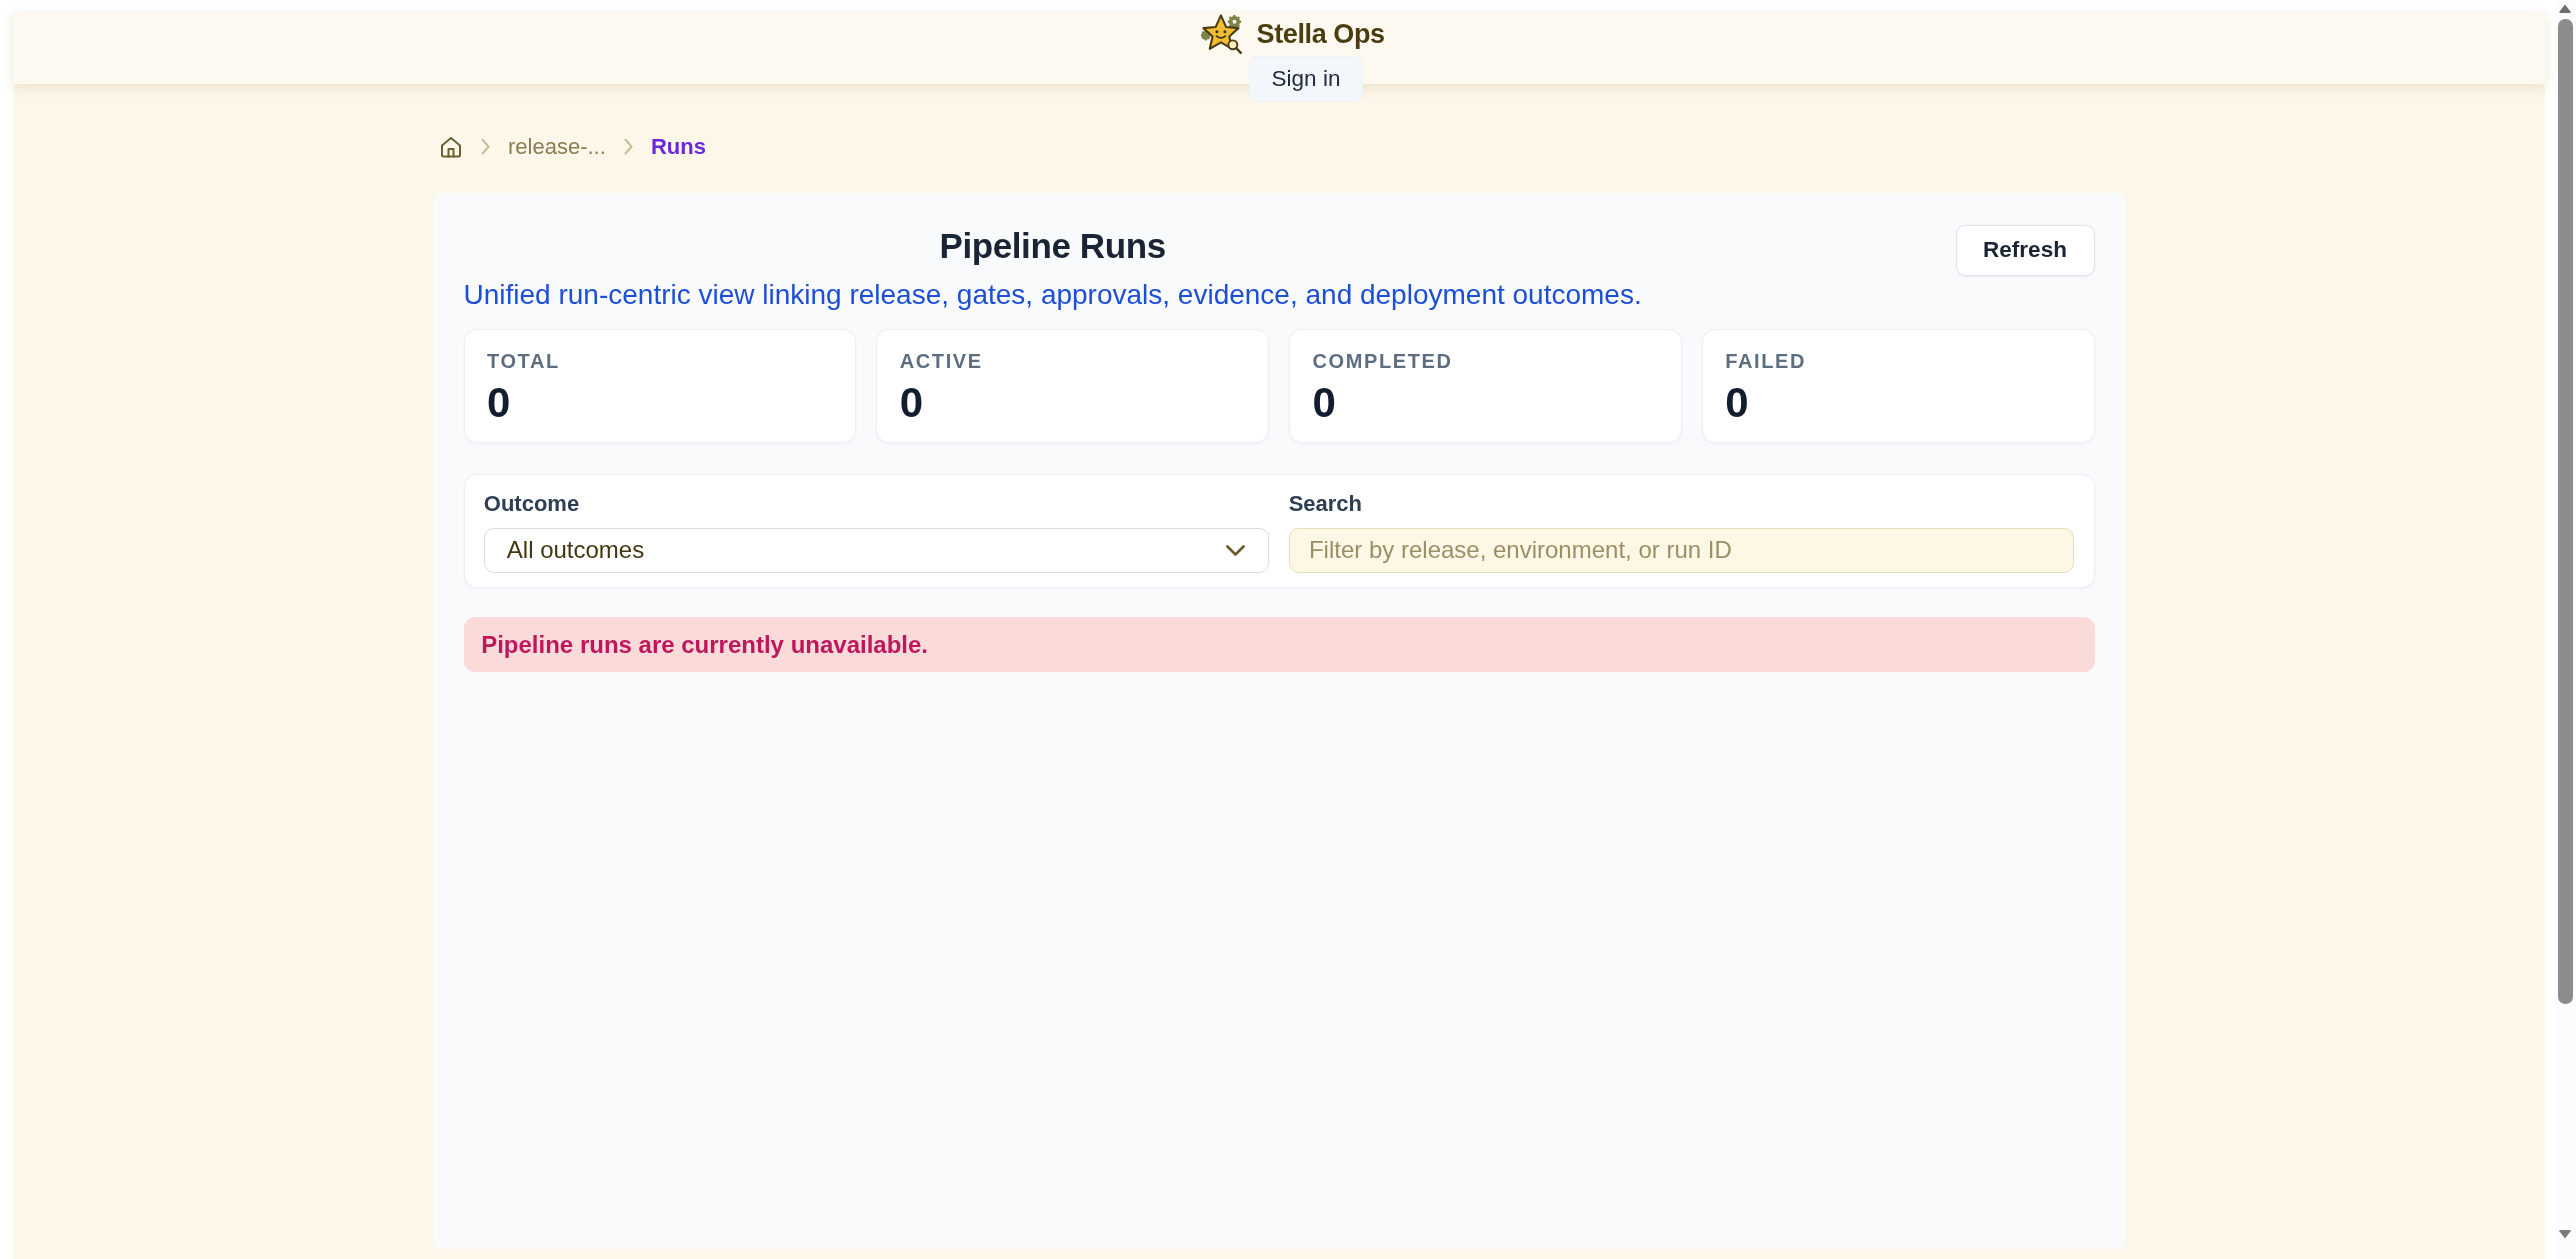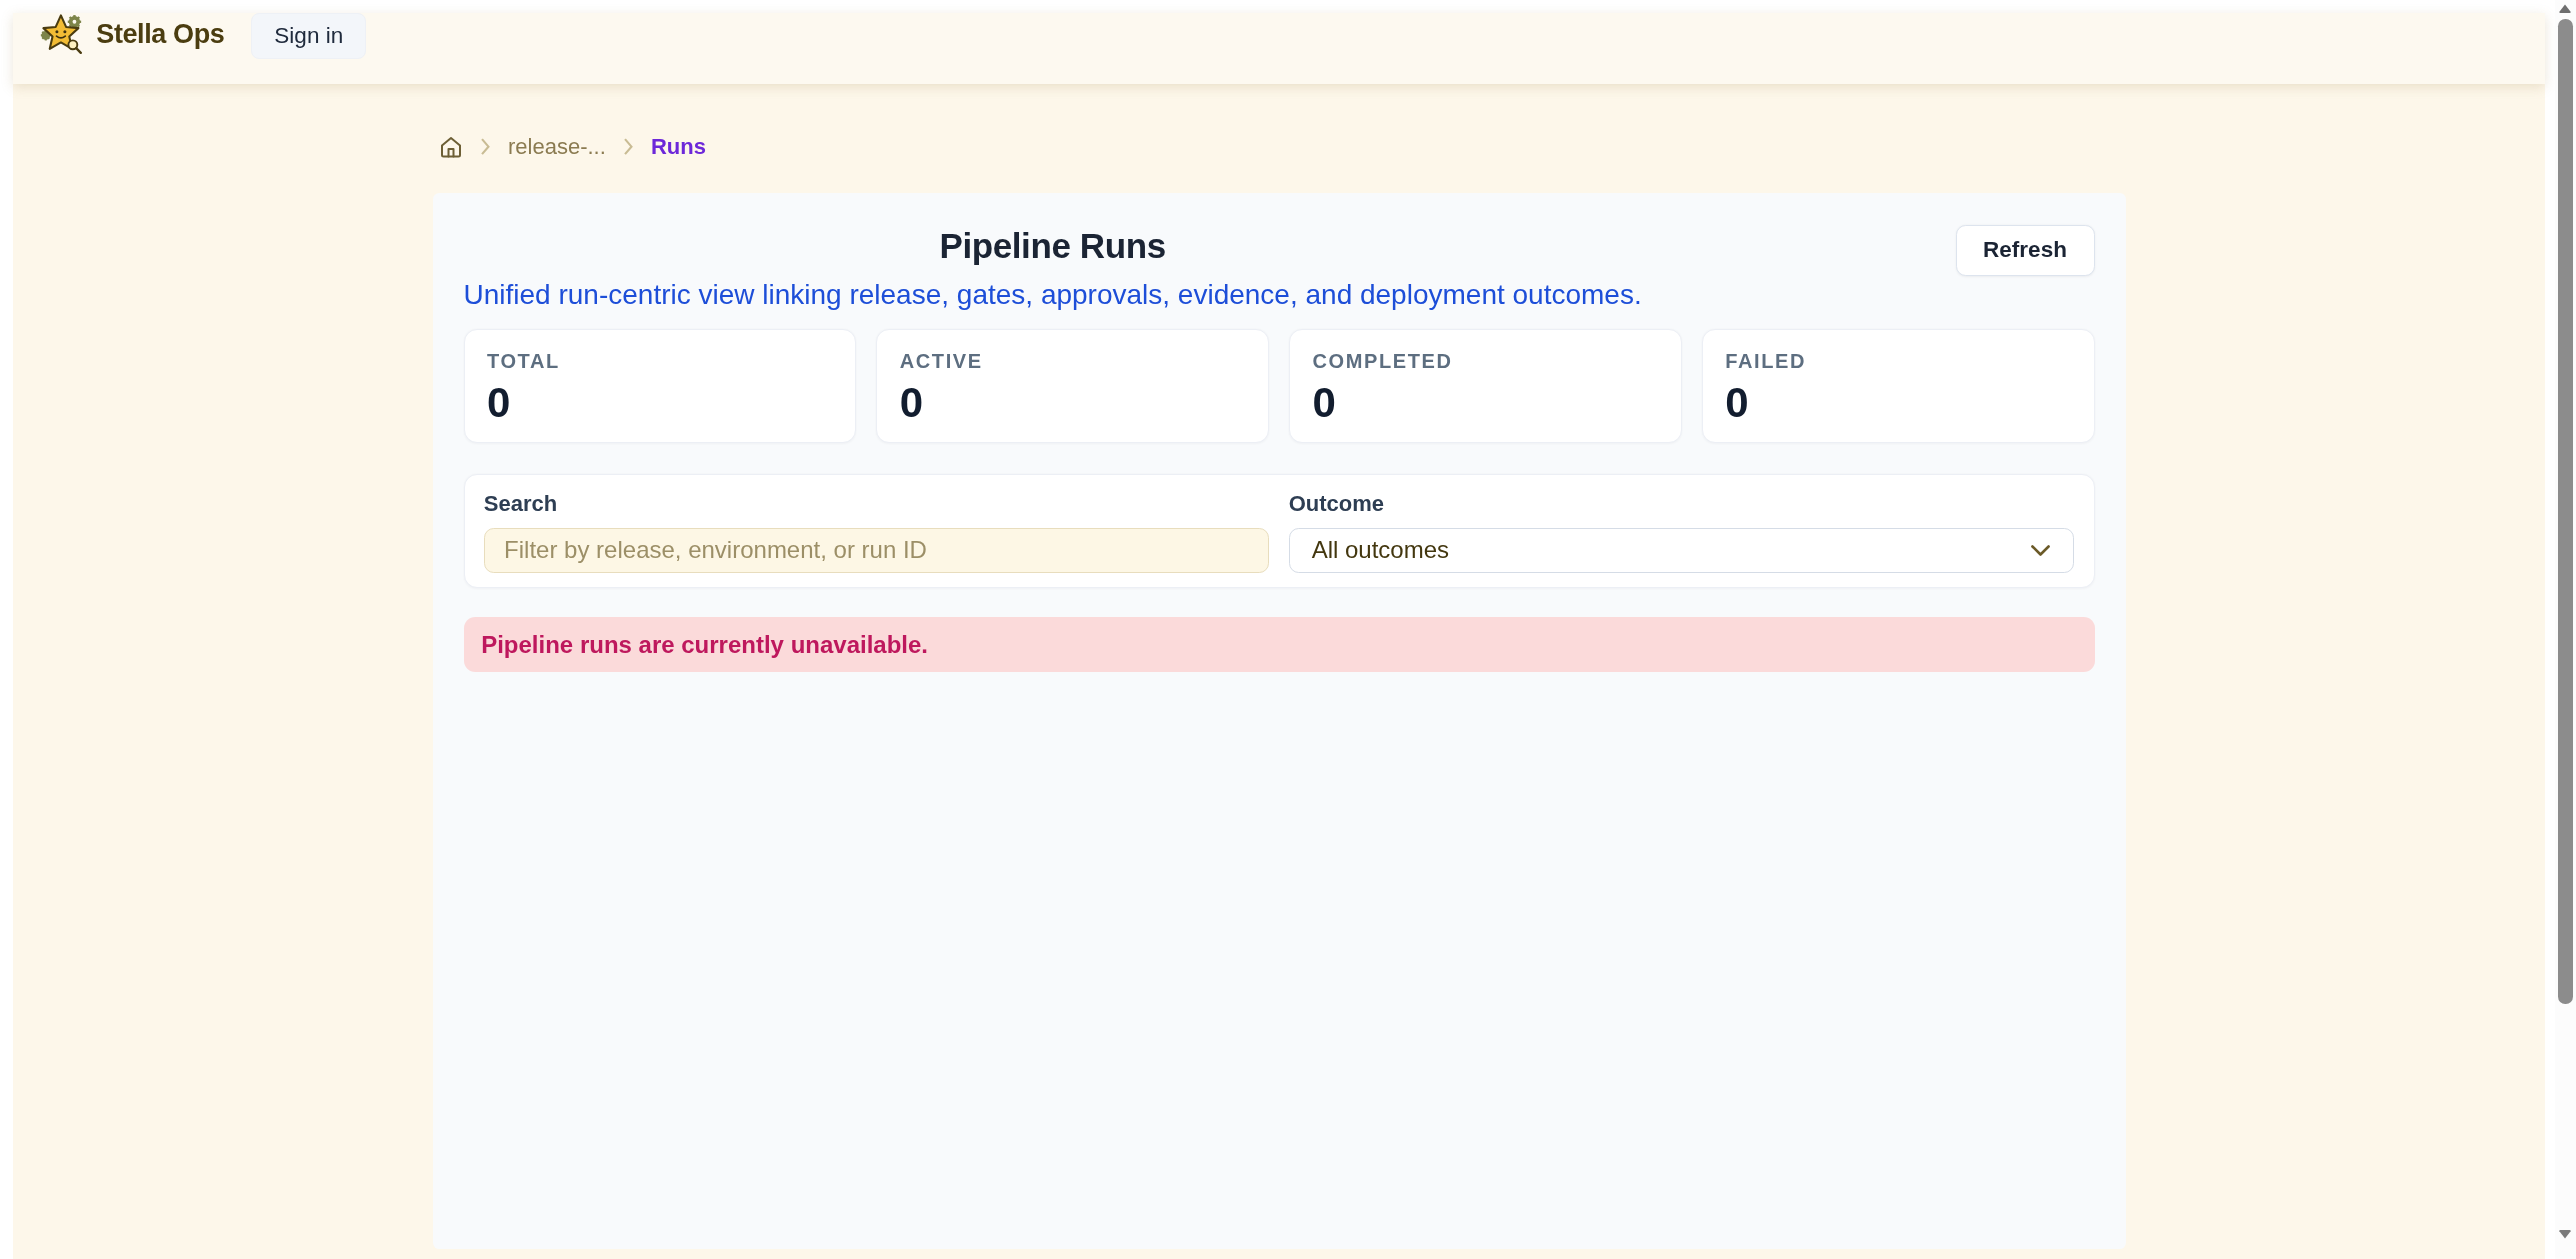"Stella Ops" .topbar { align-items: flex-start -> center; flex-direction: none -> column }
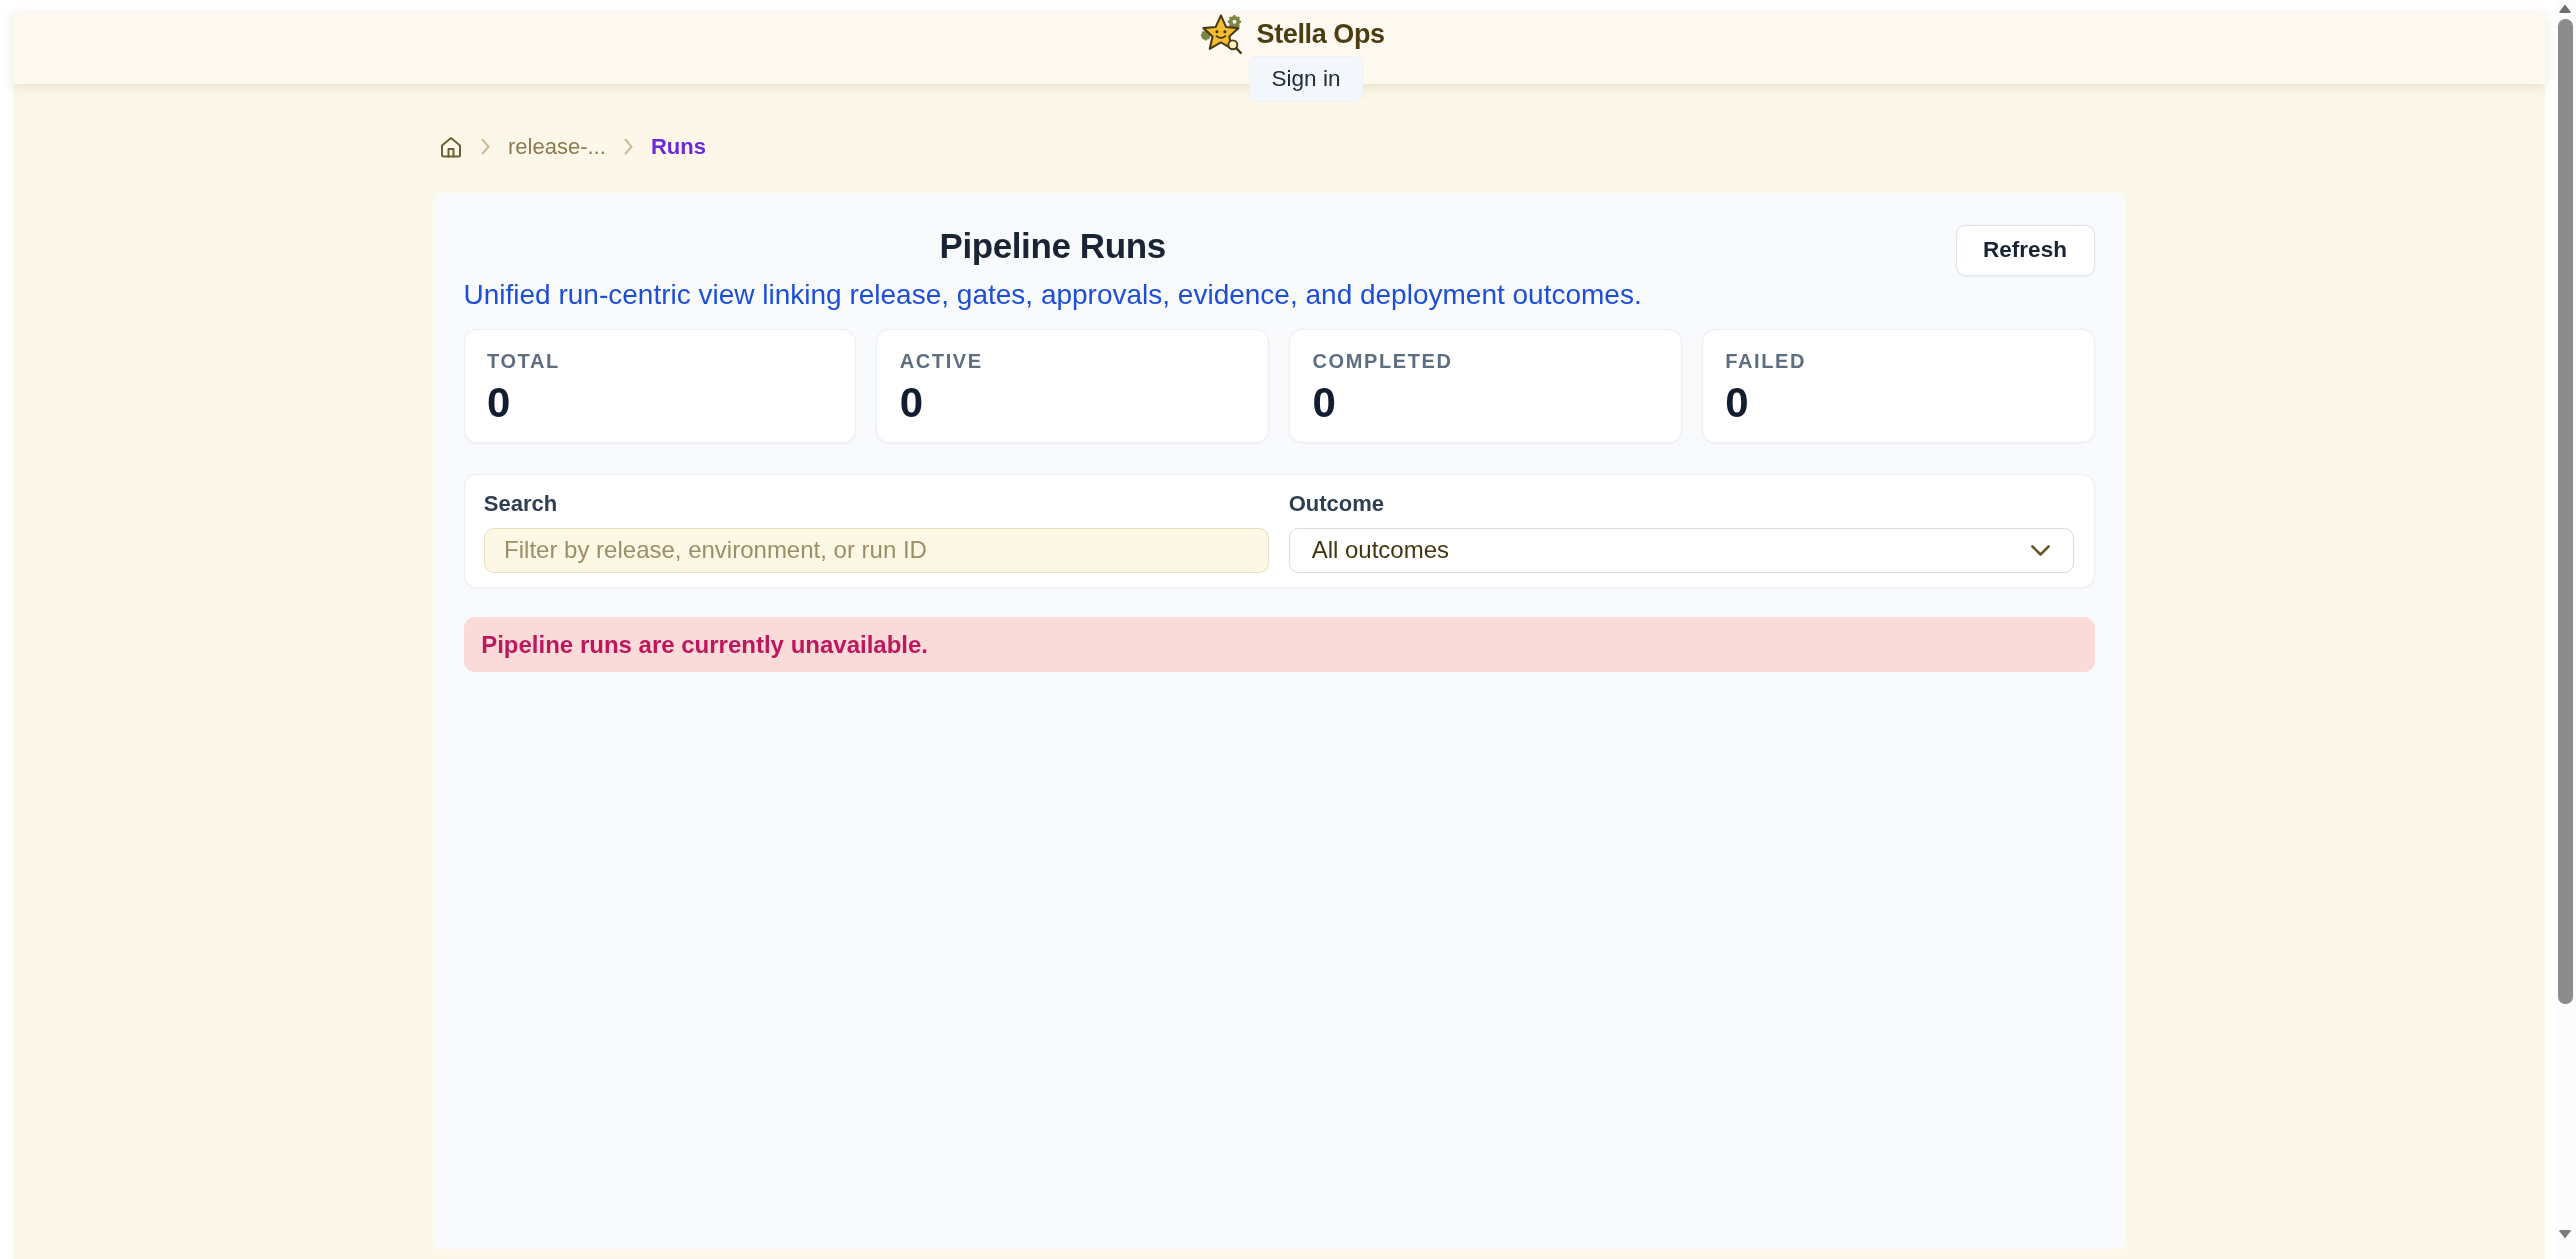"Search" div { order: before "Outcome" -> after "Outcome" }
